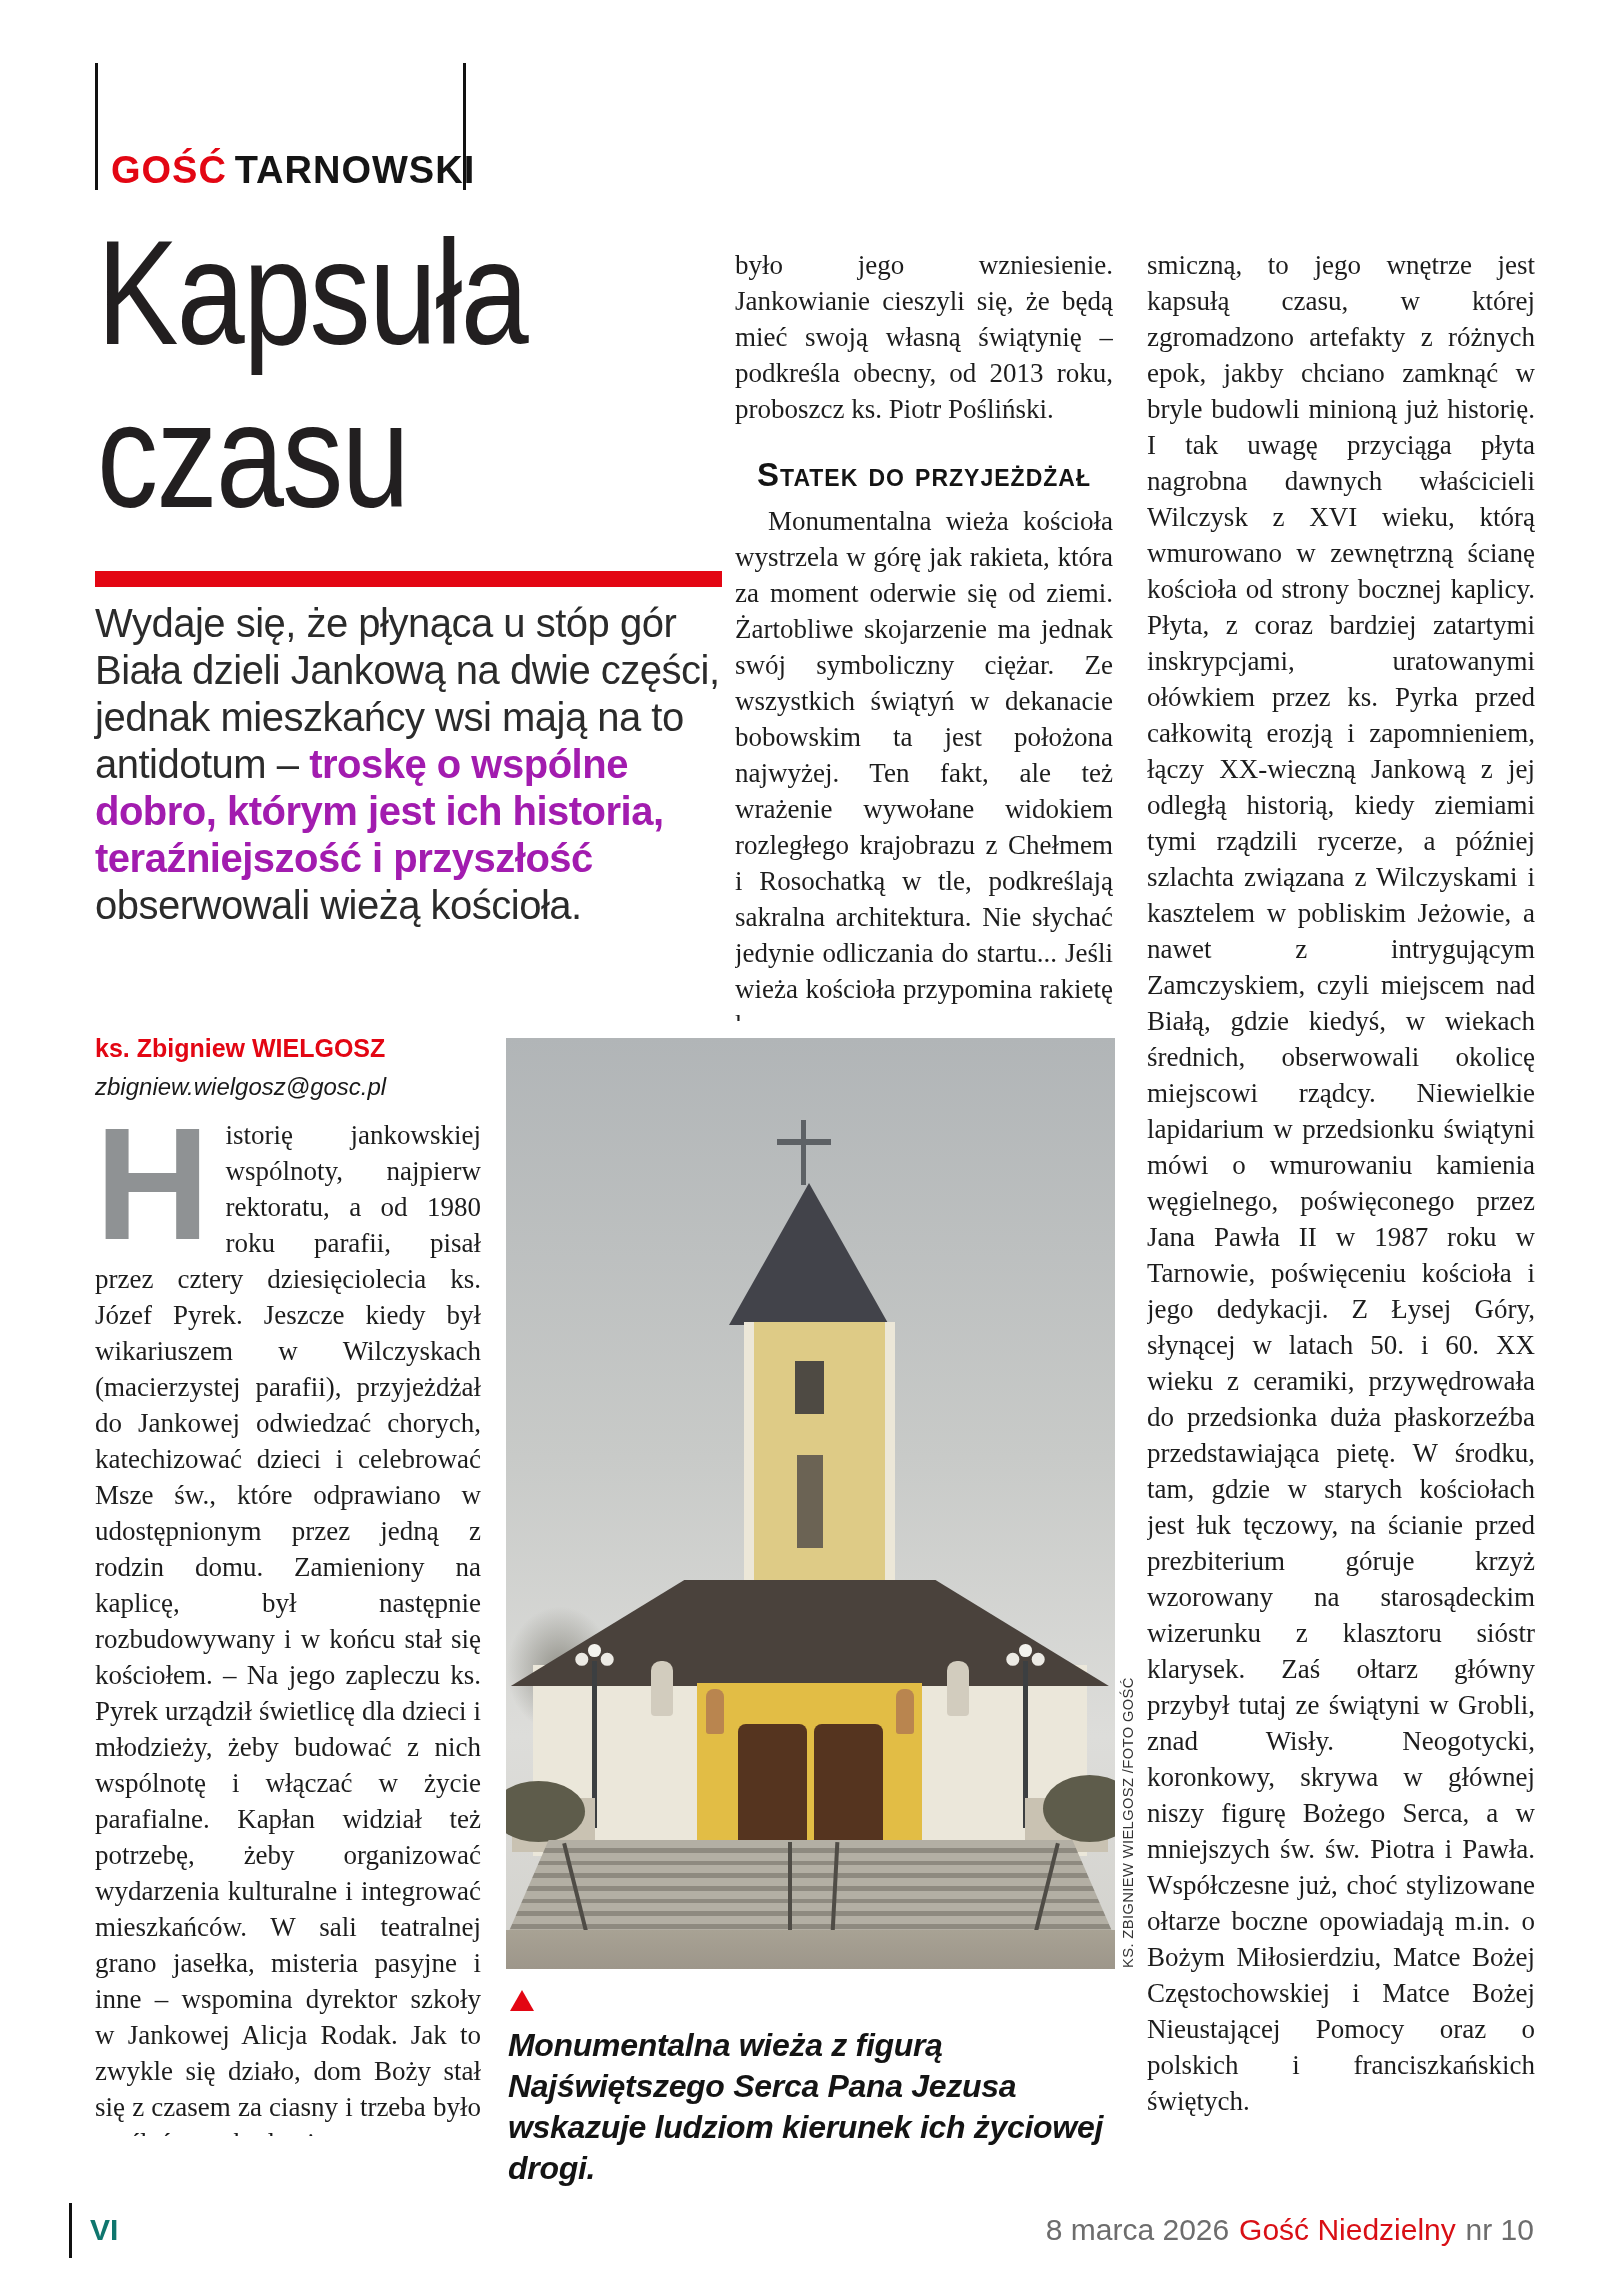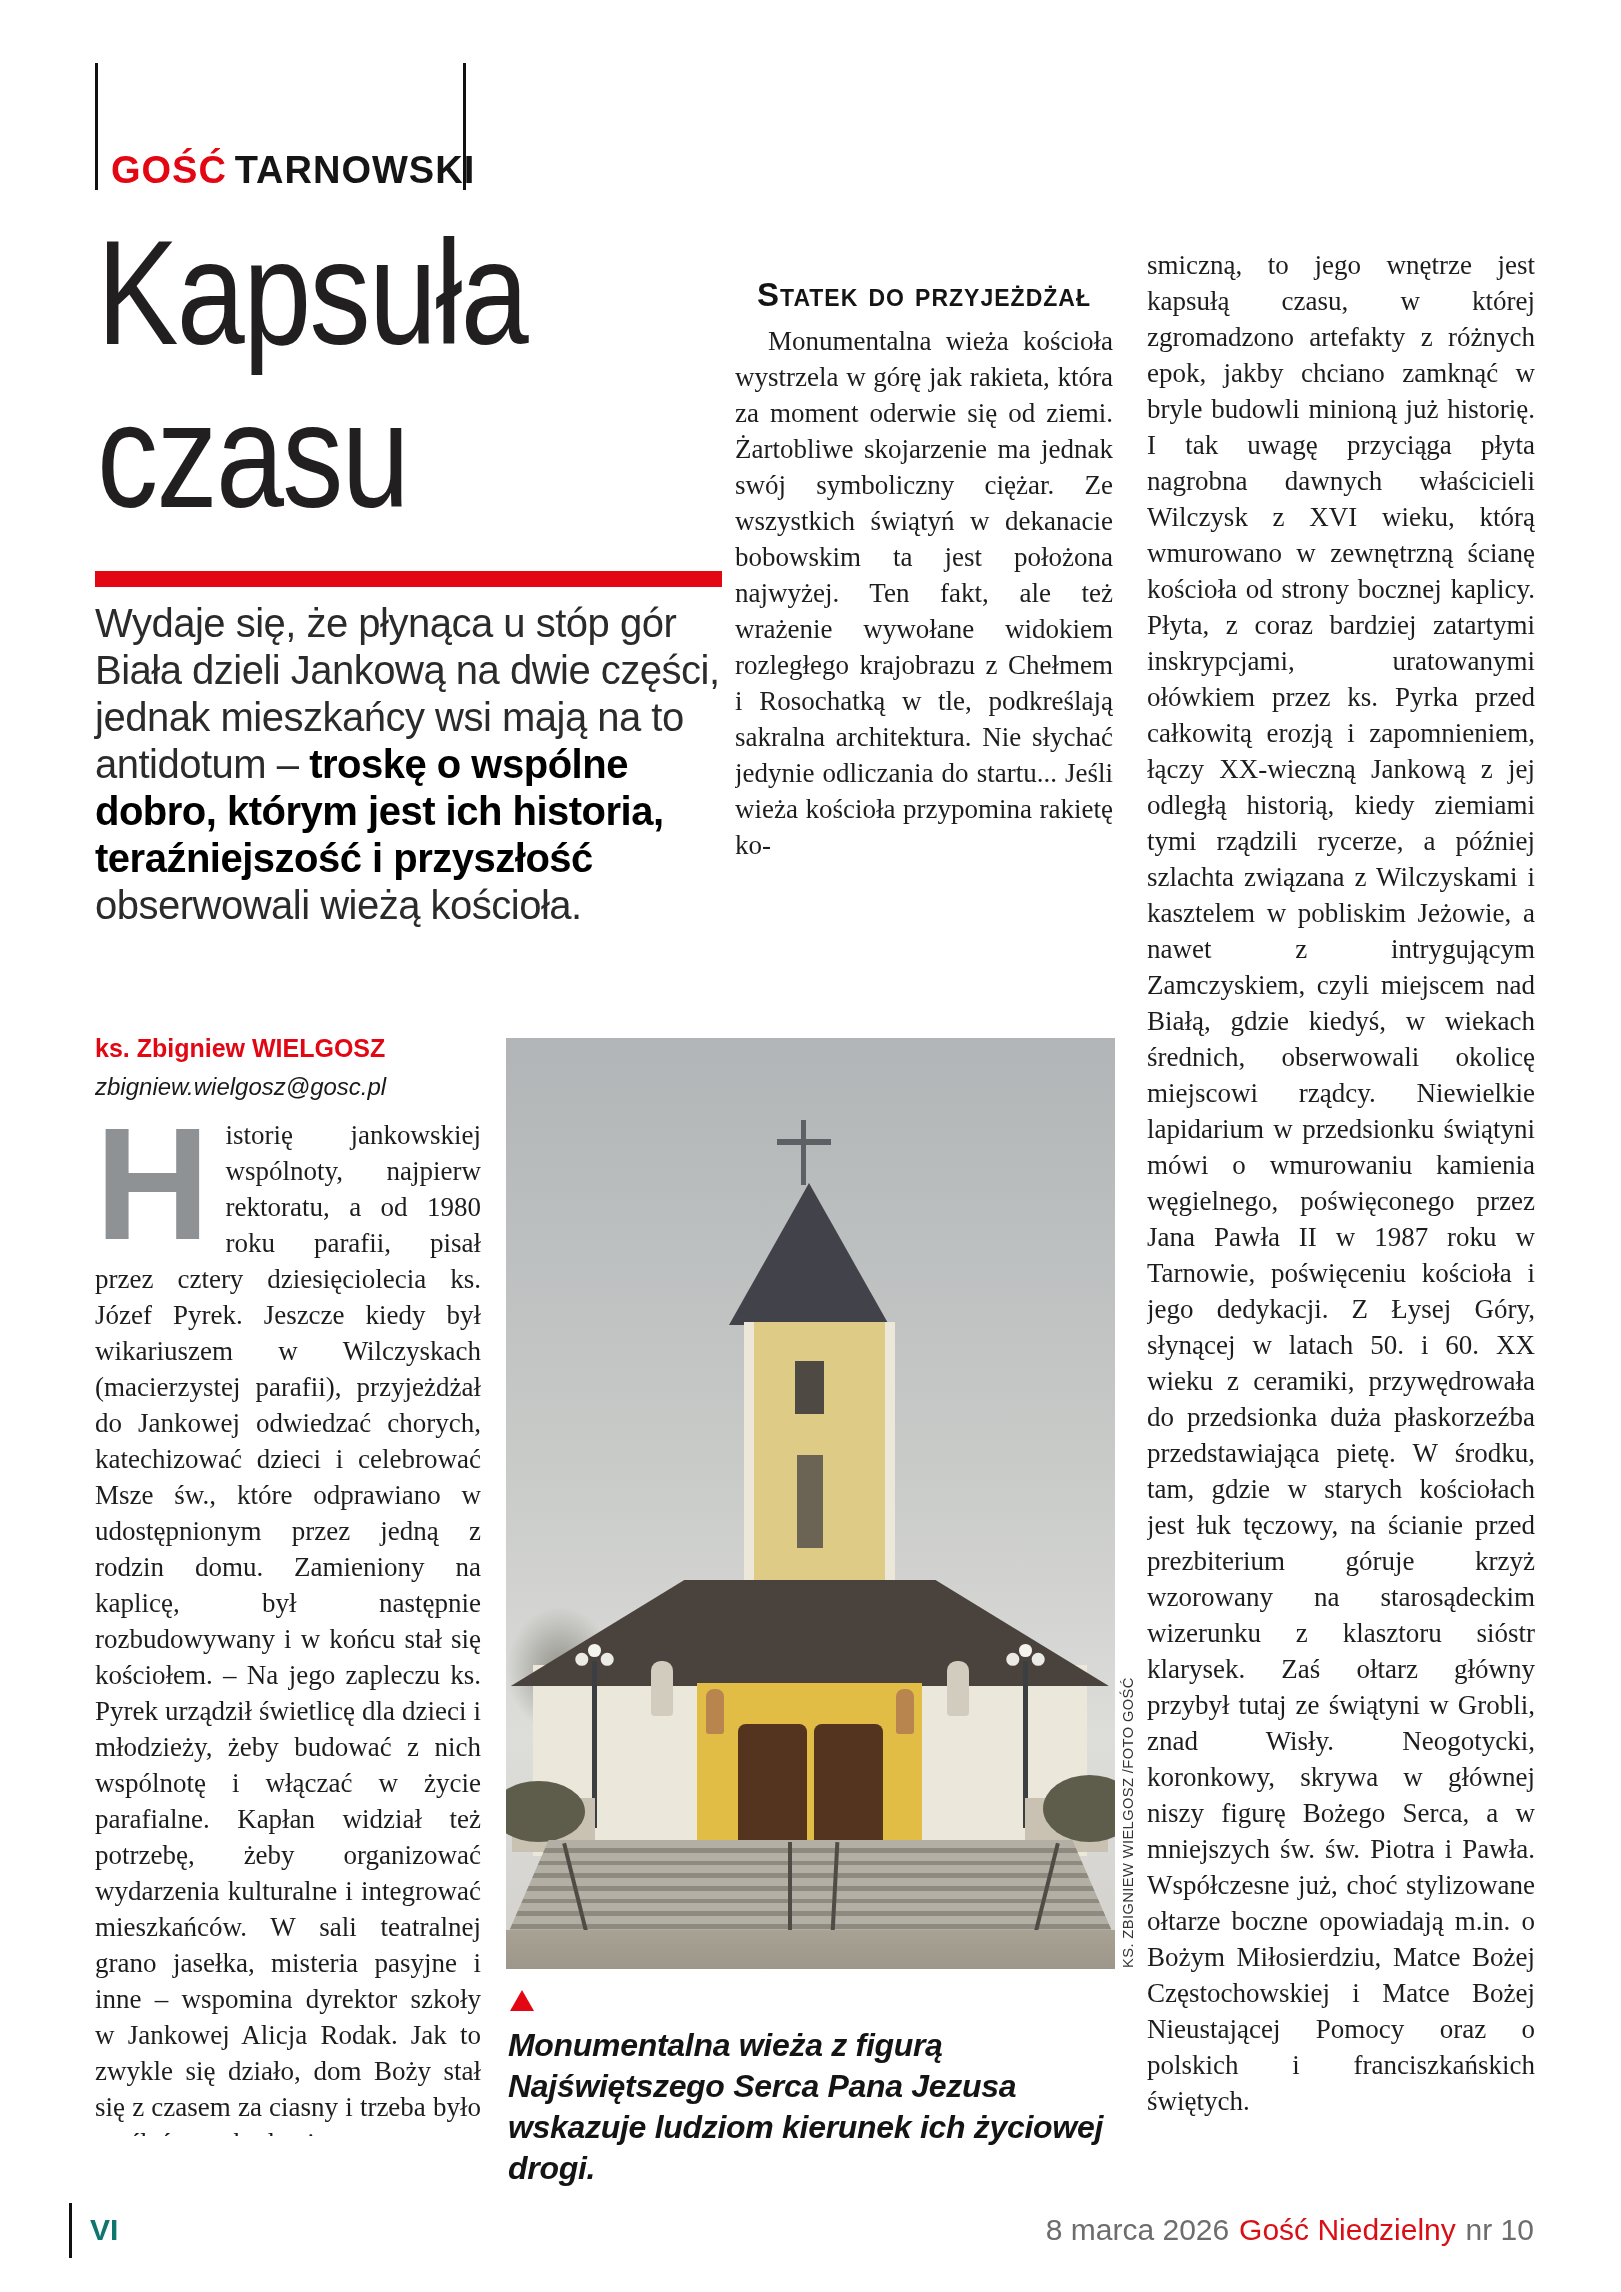"było jego wzniesienie. Jankowianie" p { html: none -> <p>było jego wzniesienie. Jankowianie cieszyli się, że będą mieć swoją własną świątynię – podkreśla obecny, od 2013 roku, proboszcz ks. Piotr Pośliński.</p> }
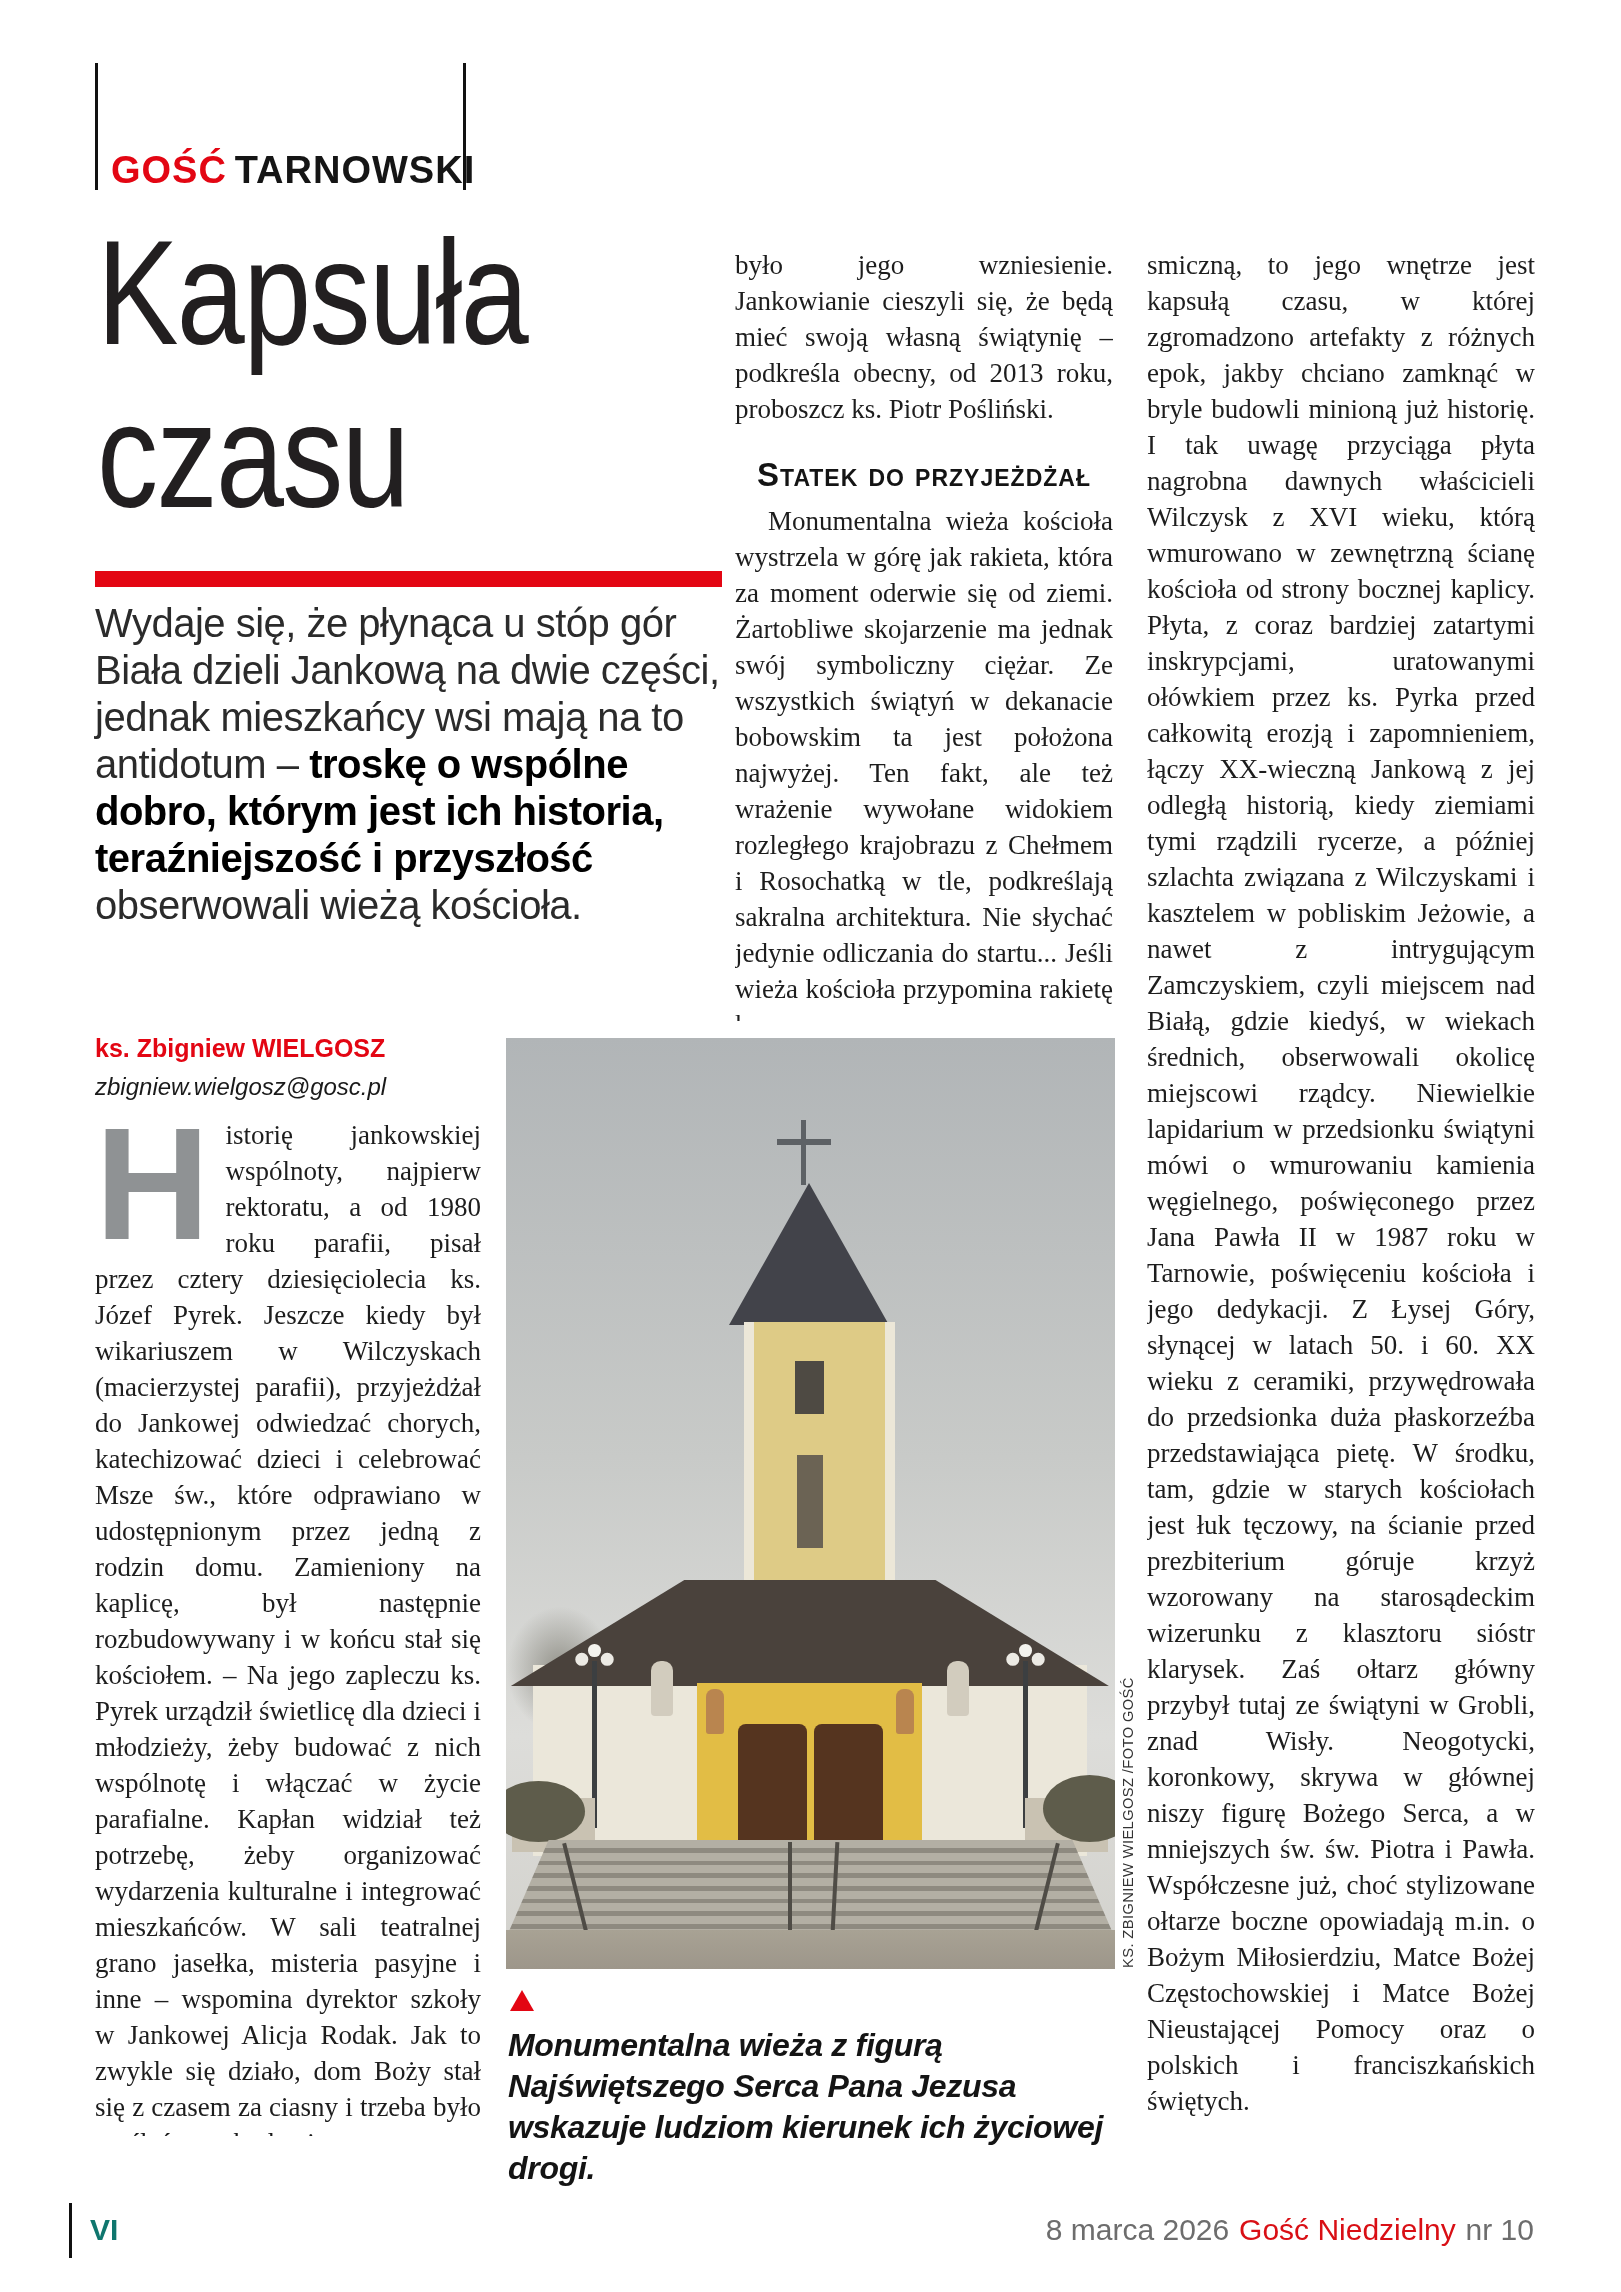"troskę o wspólne dobro, którym" .lead b { color: #000000 -> #a21caf }
